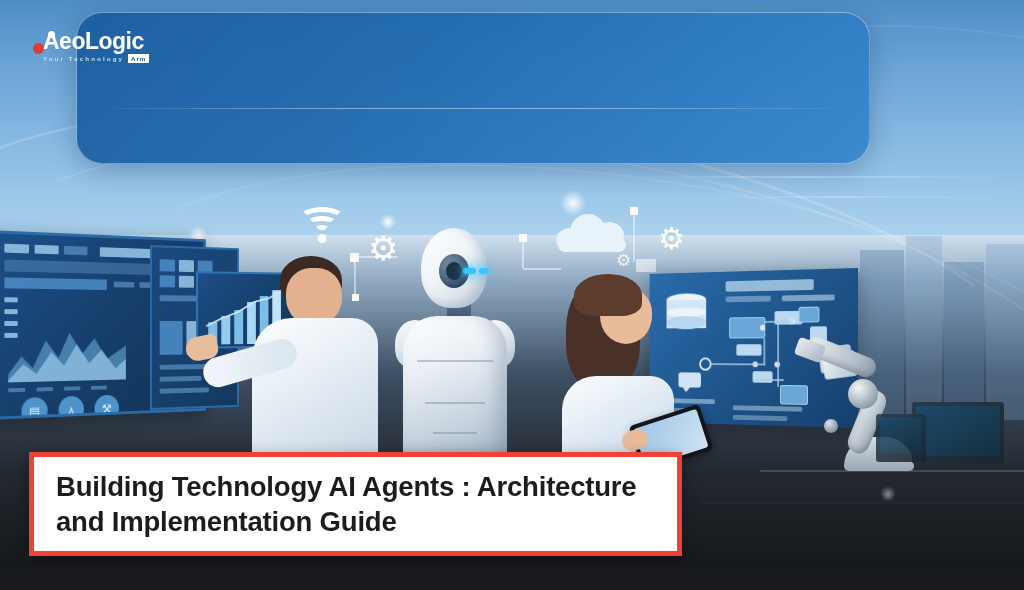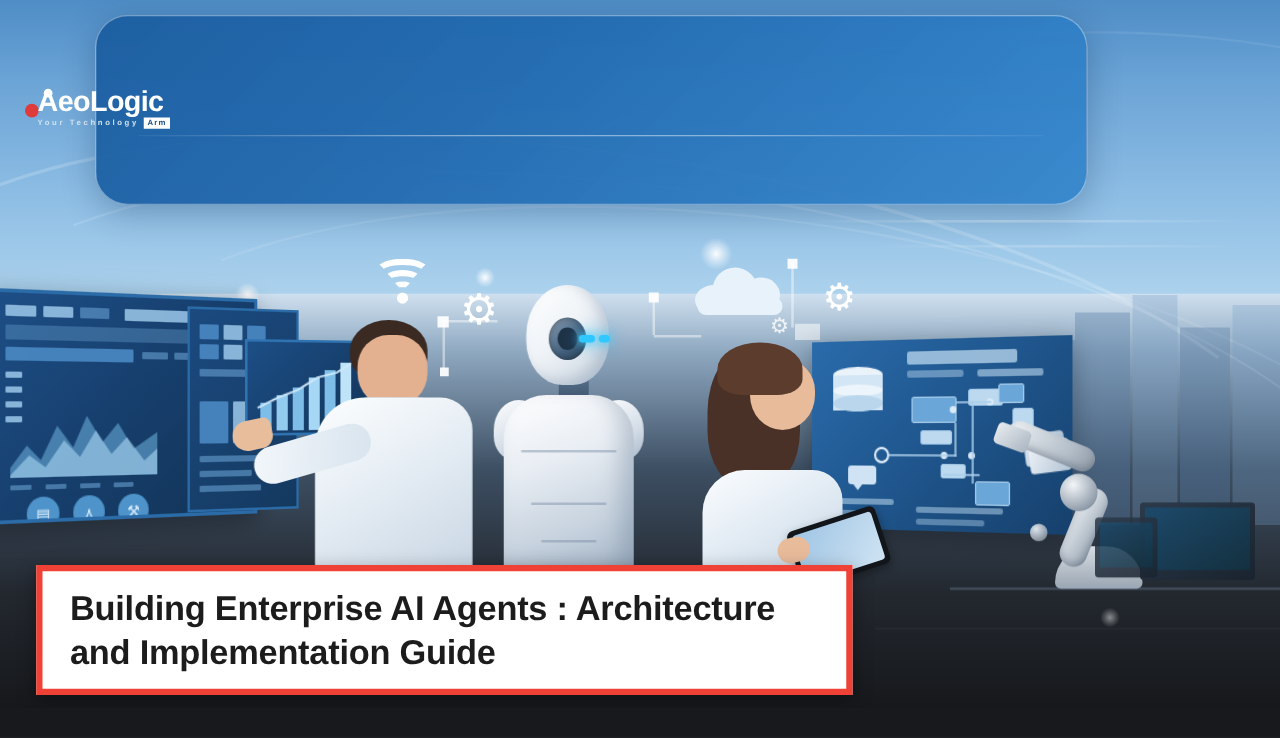"AeoLogic" .logo { left: 20px -> 33px; margin-top: 40px -> none }
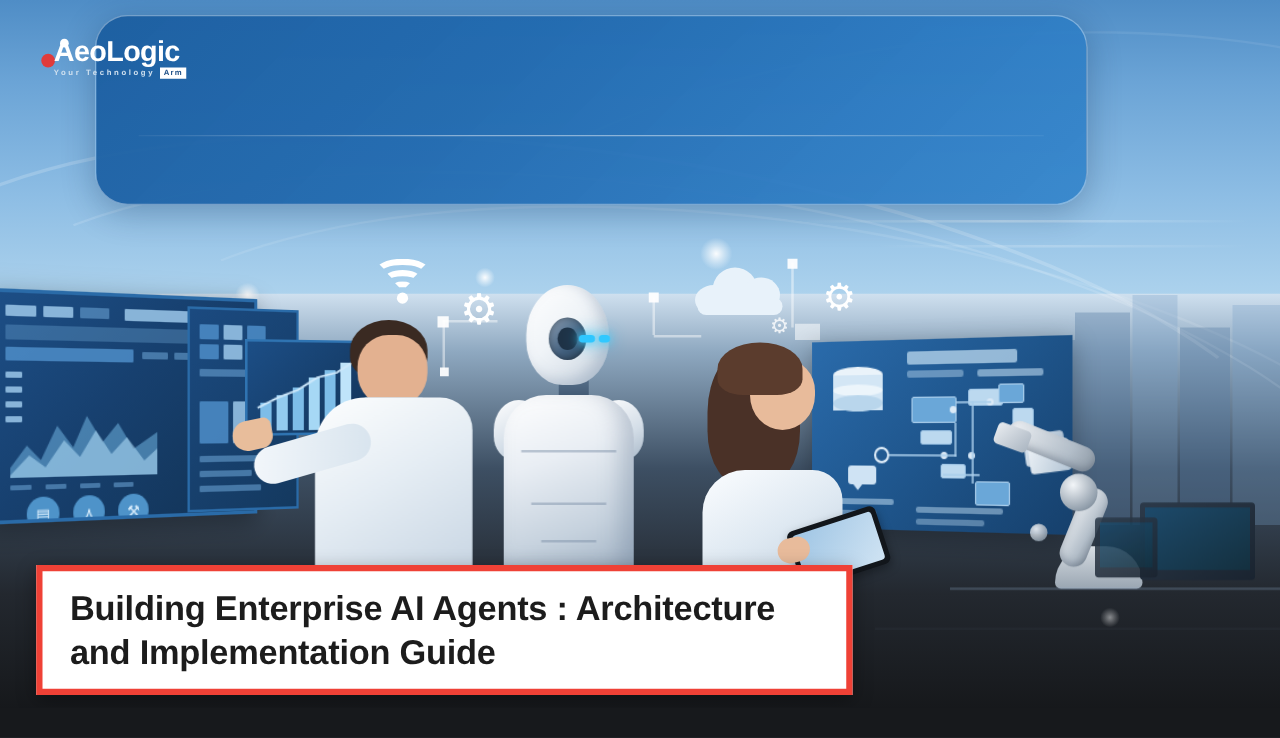"Building Enterprise AI Agents :" div.caption-text { text: Enterprise -> Technology }
